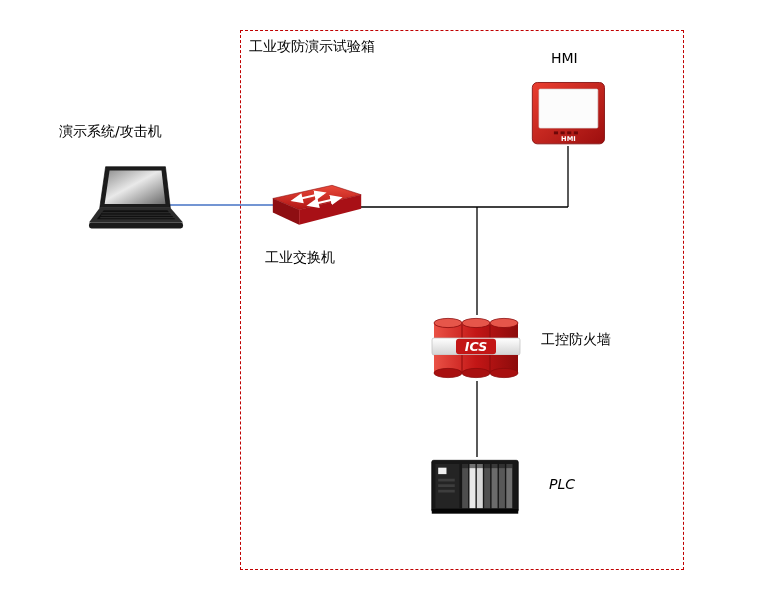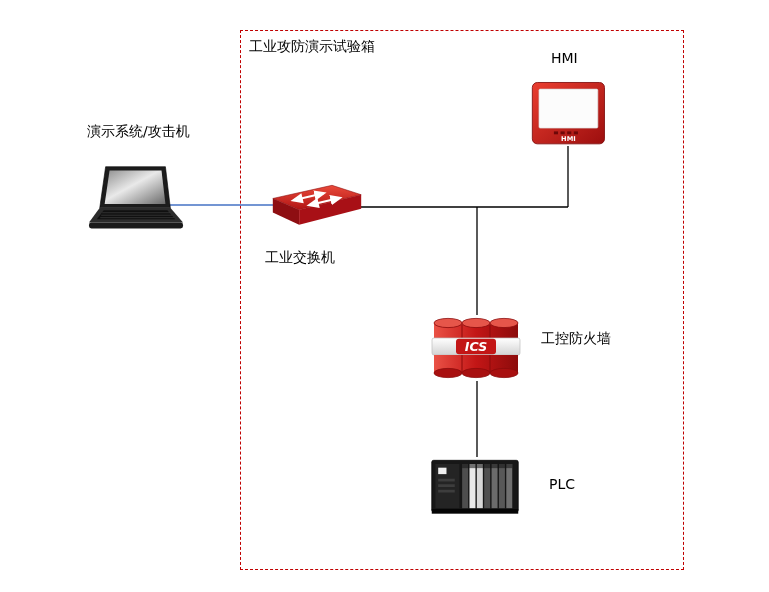"演示系统/攻击机" .attacker-label { left: 75px -> 47px }
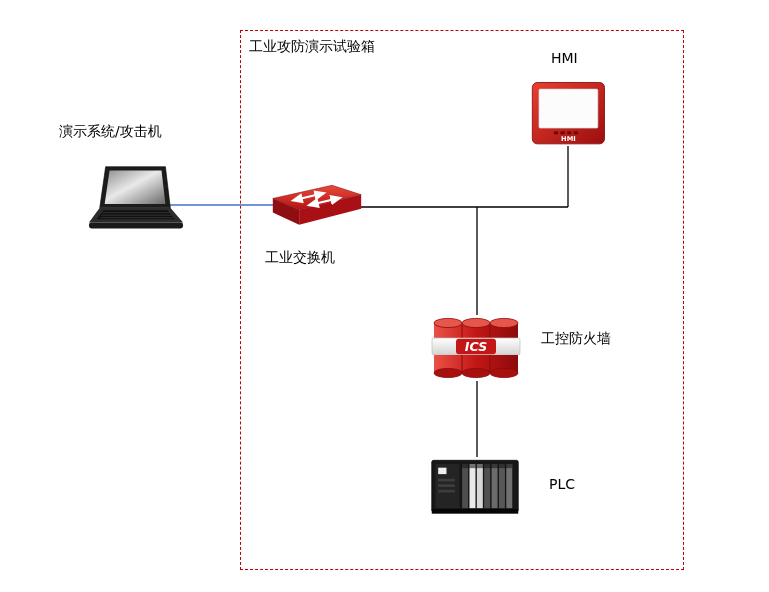"工控防火墙" .firewall-label { font-family: Liberation Serif, serif -> none }
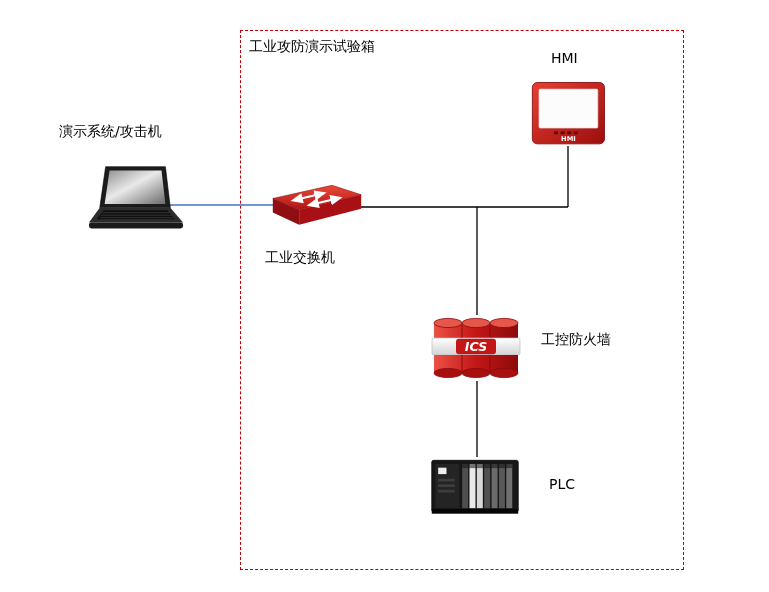"PLC" .plc-label { font-style: none -> italic }
